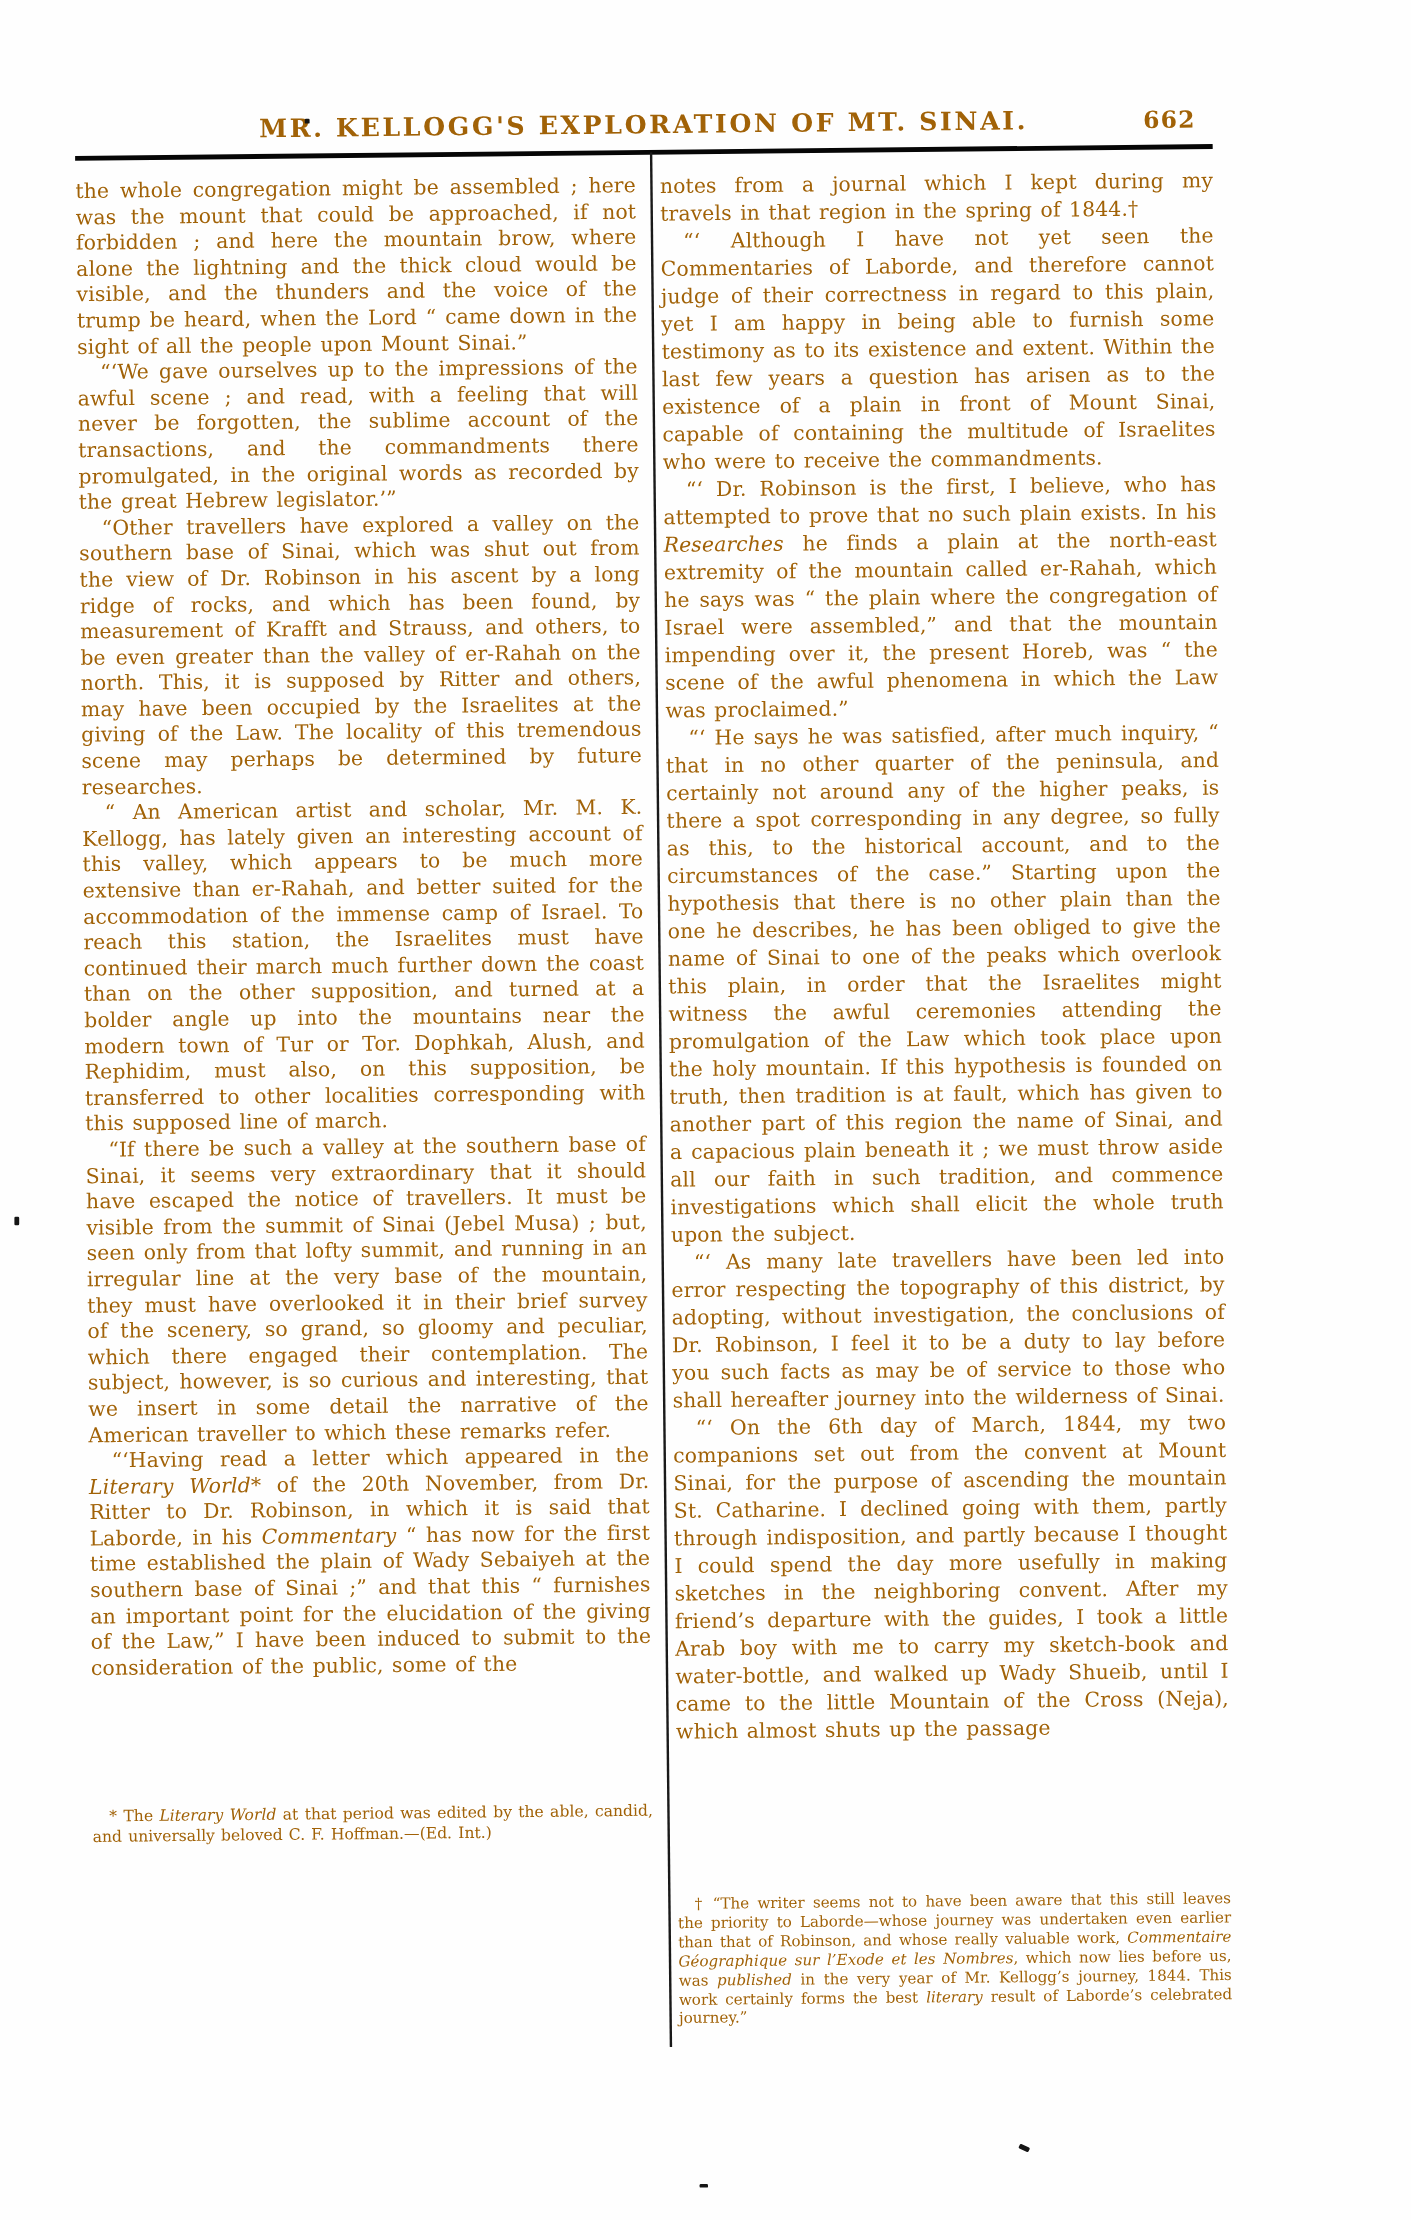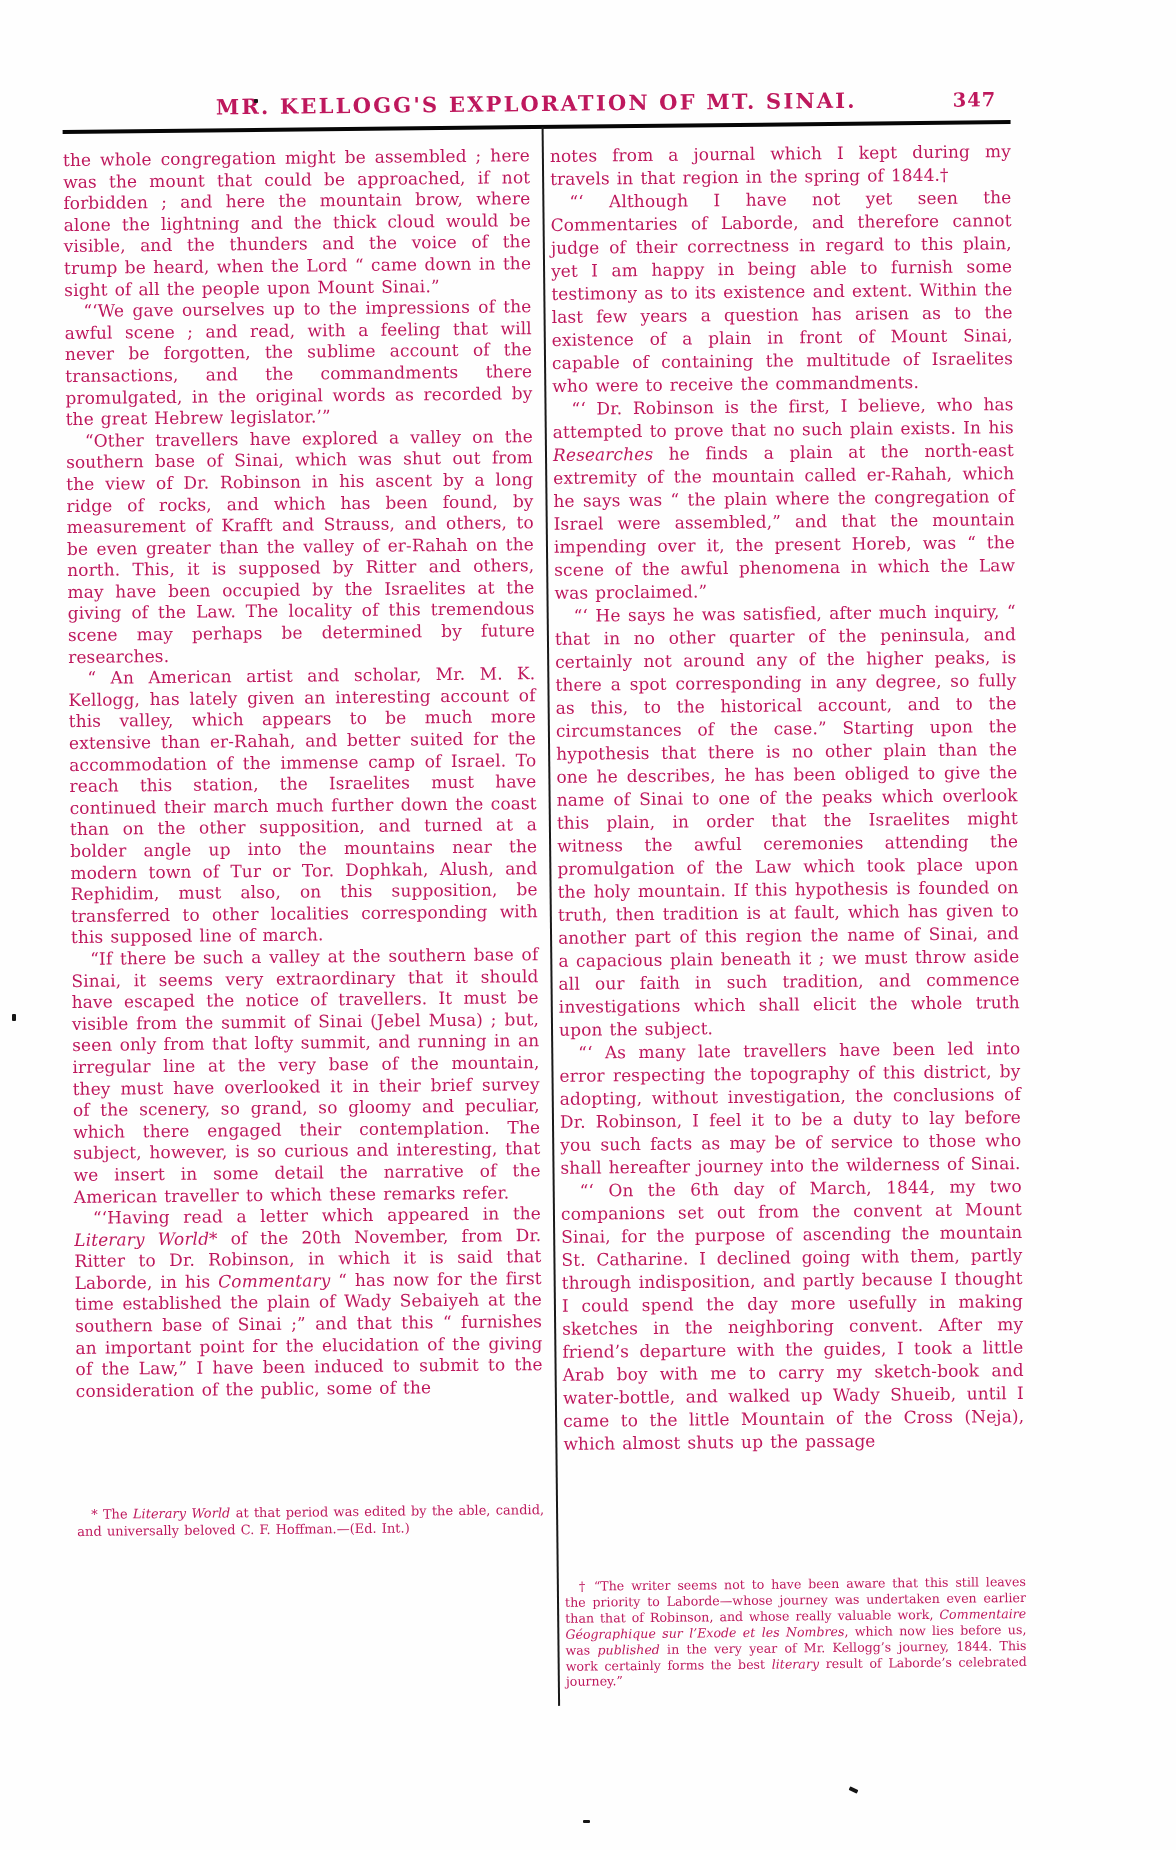"MR. KELLOGG'S EXPLORATION OF MT." .page { color: #be185d -> #a16207 }
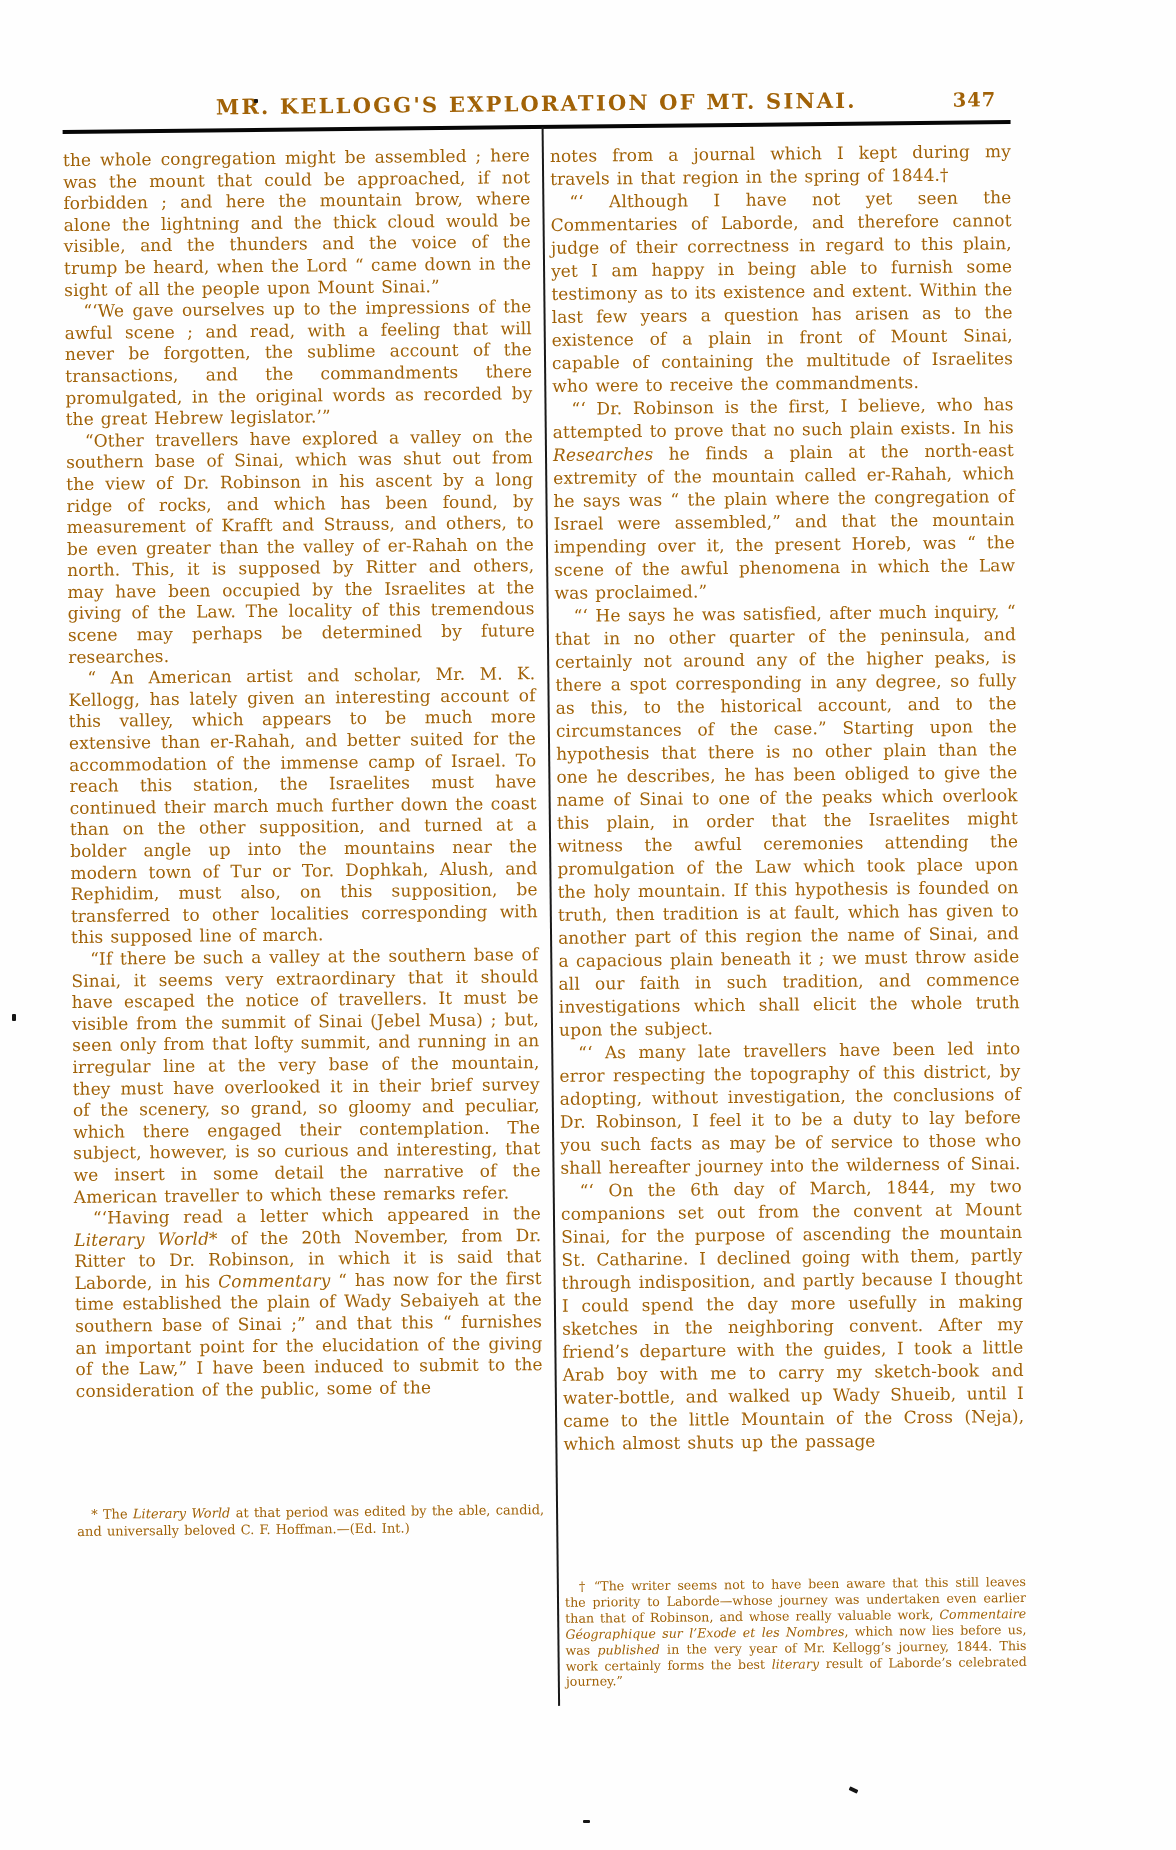"347" div.pageno { text: 347 -> 662 }
